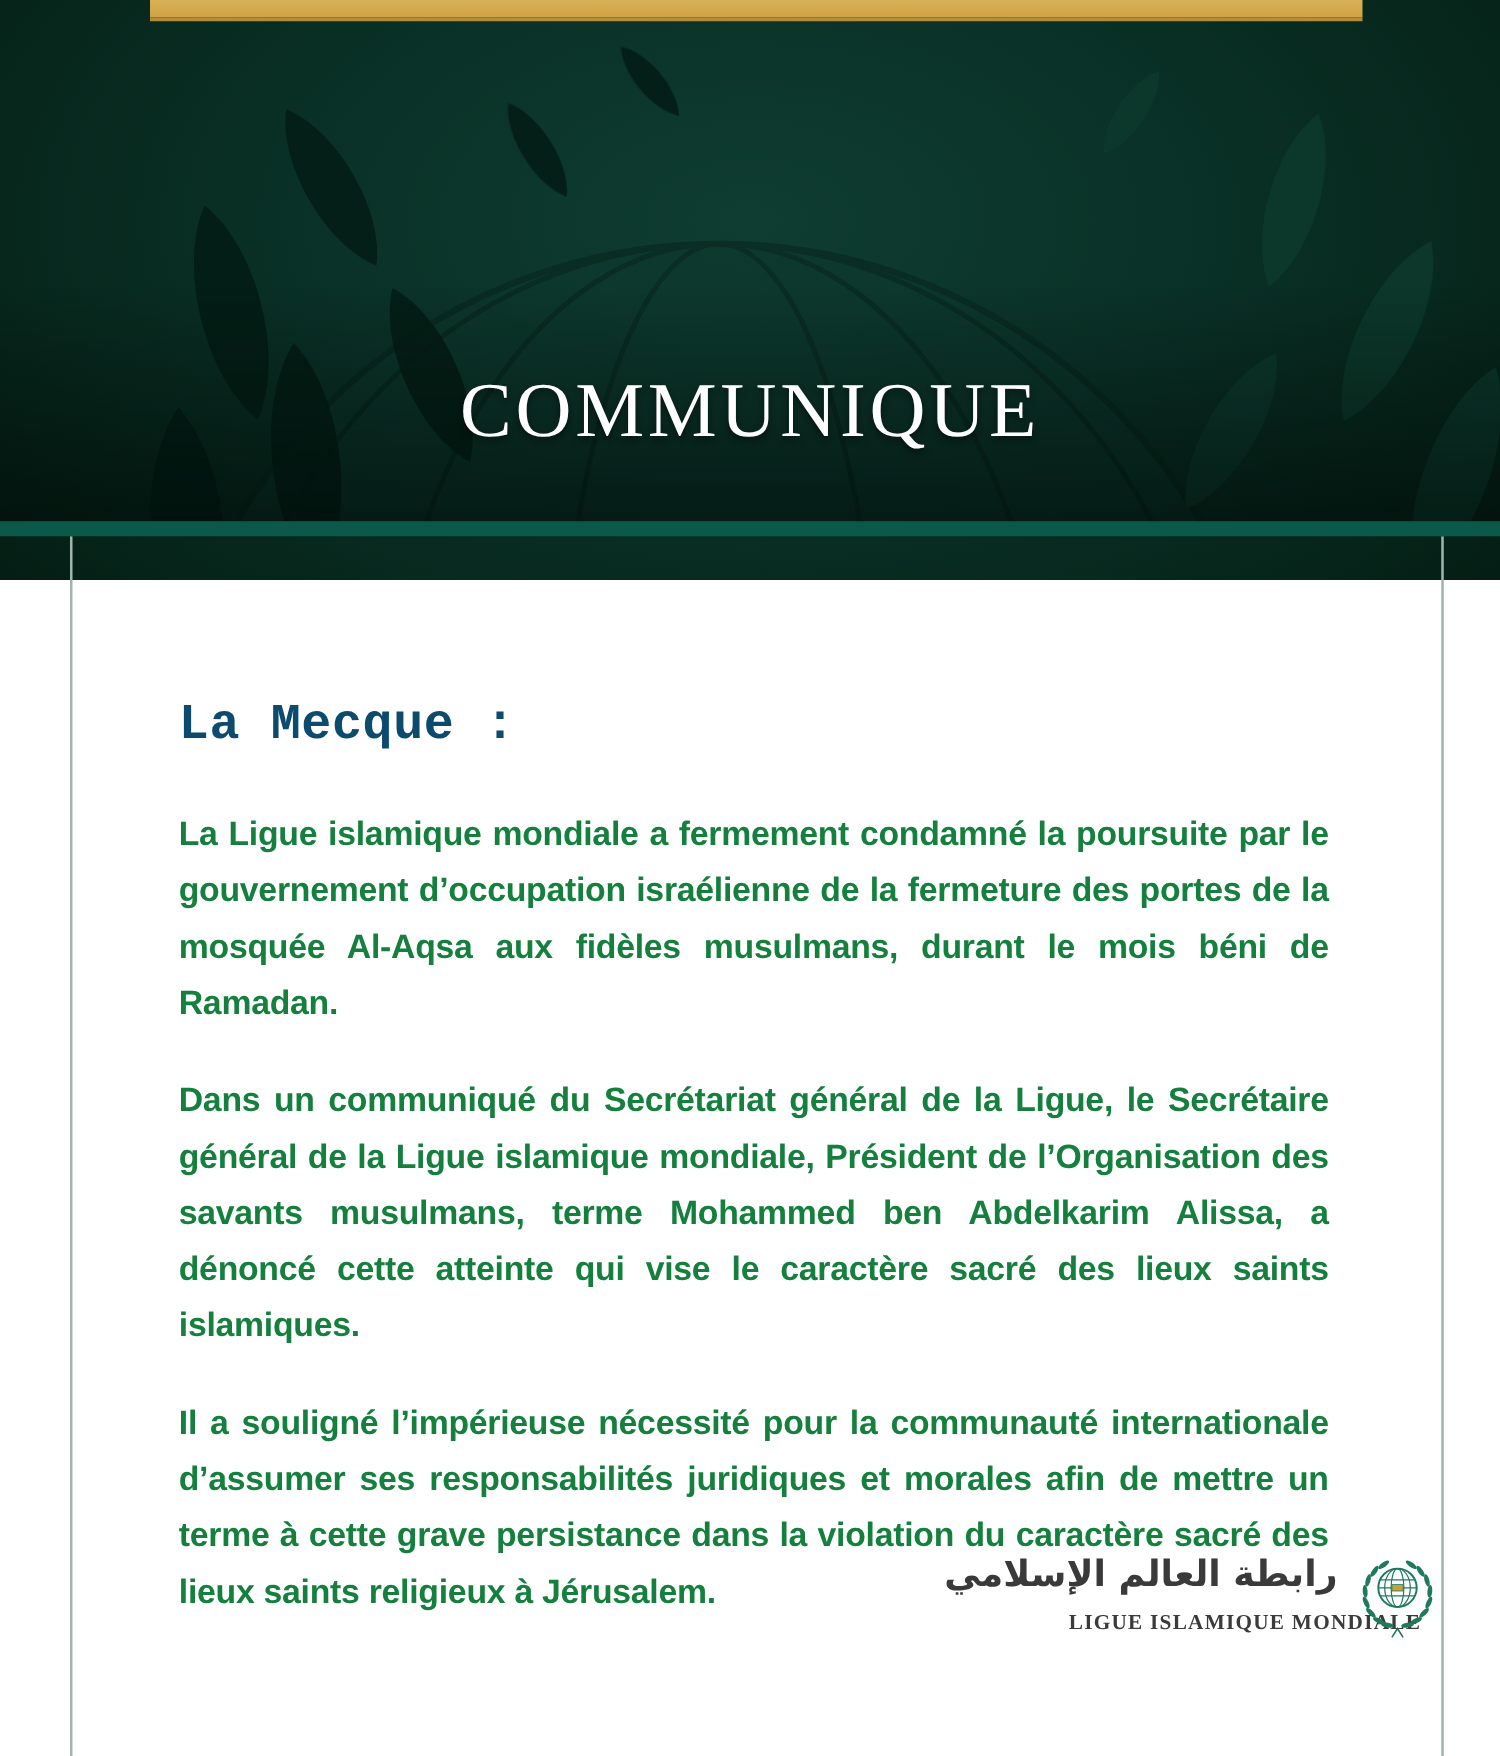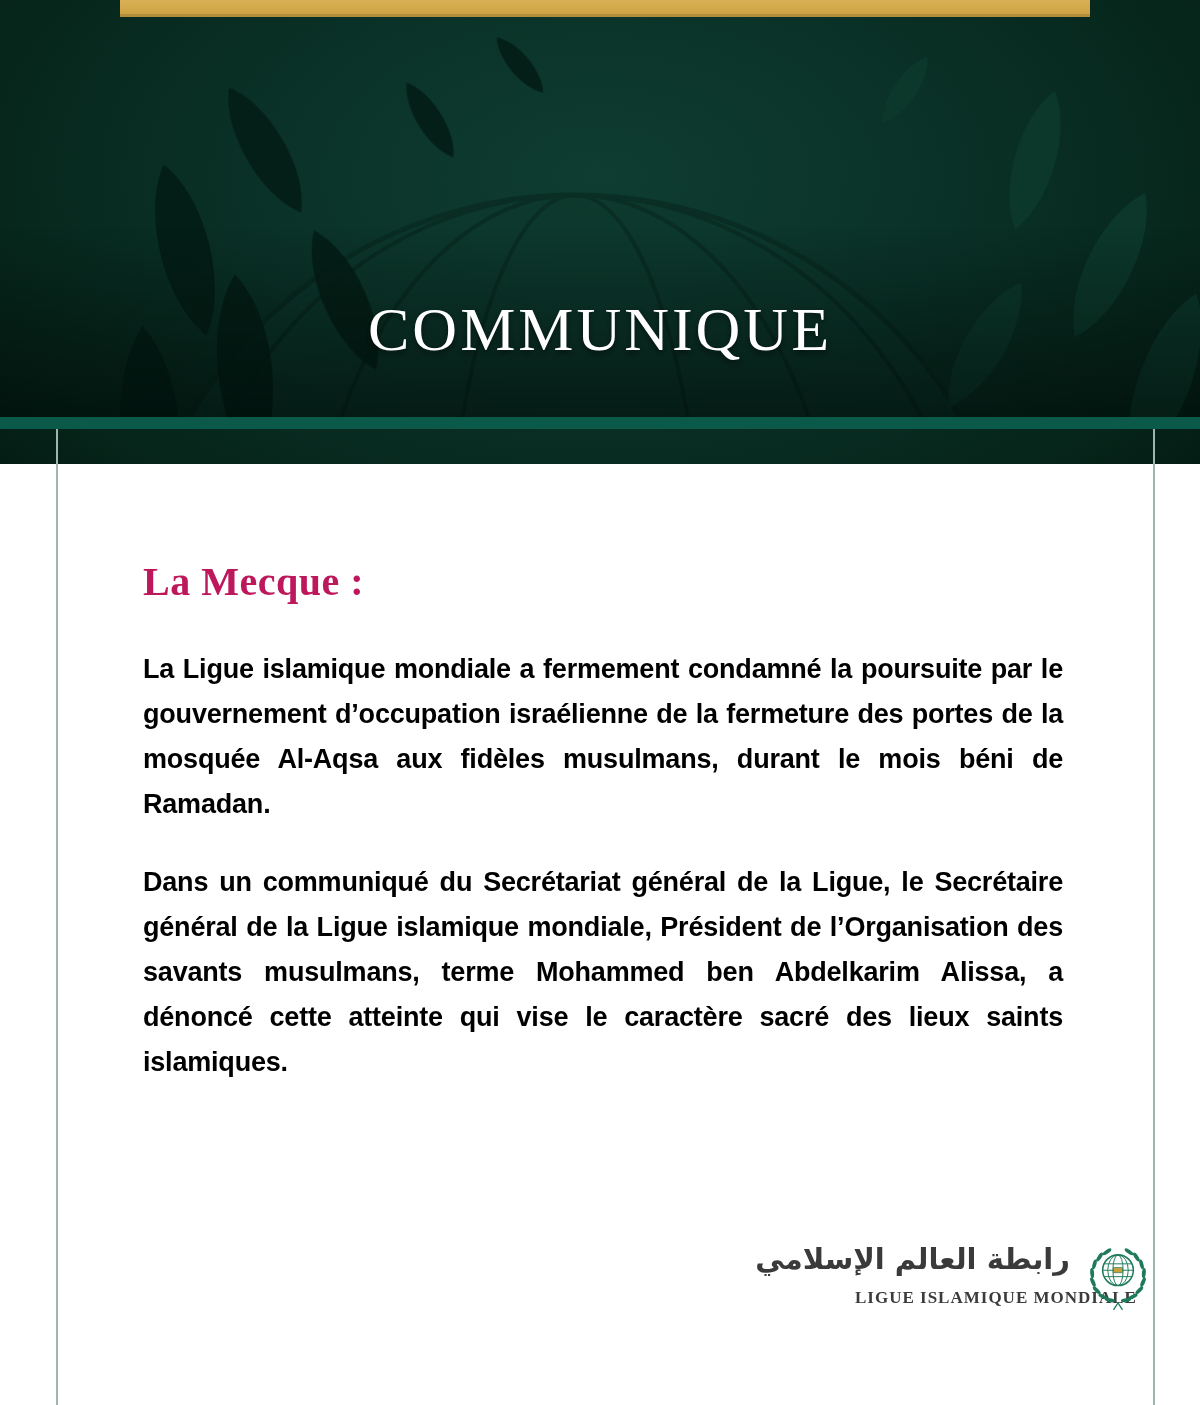"La Mecque :" .dateline { color: #be185d -> #0c4a6e; font-family: Liberation Serif, serif -> Liberation Mono, monospace }
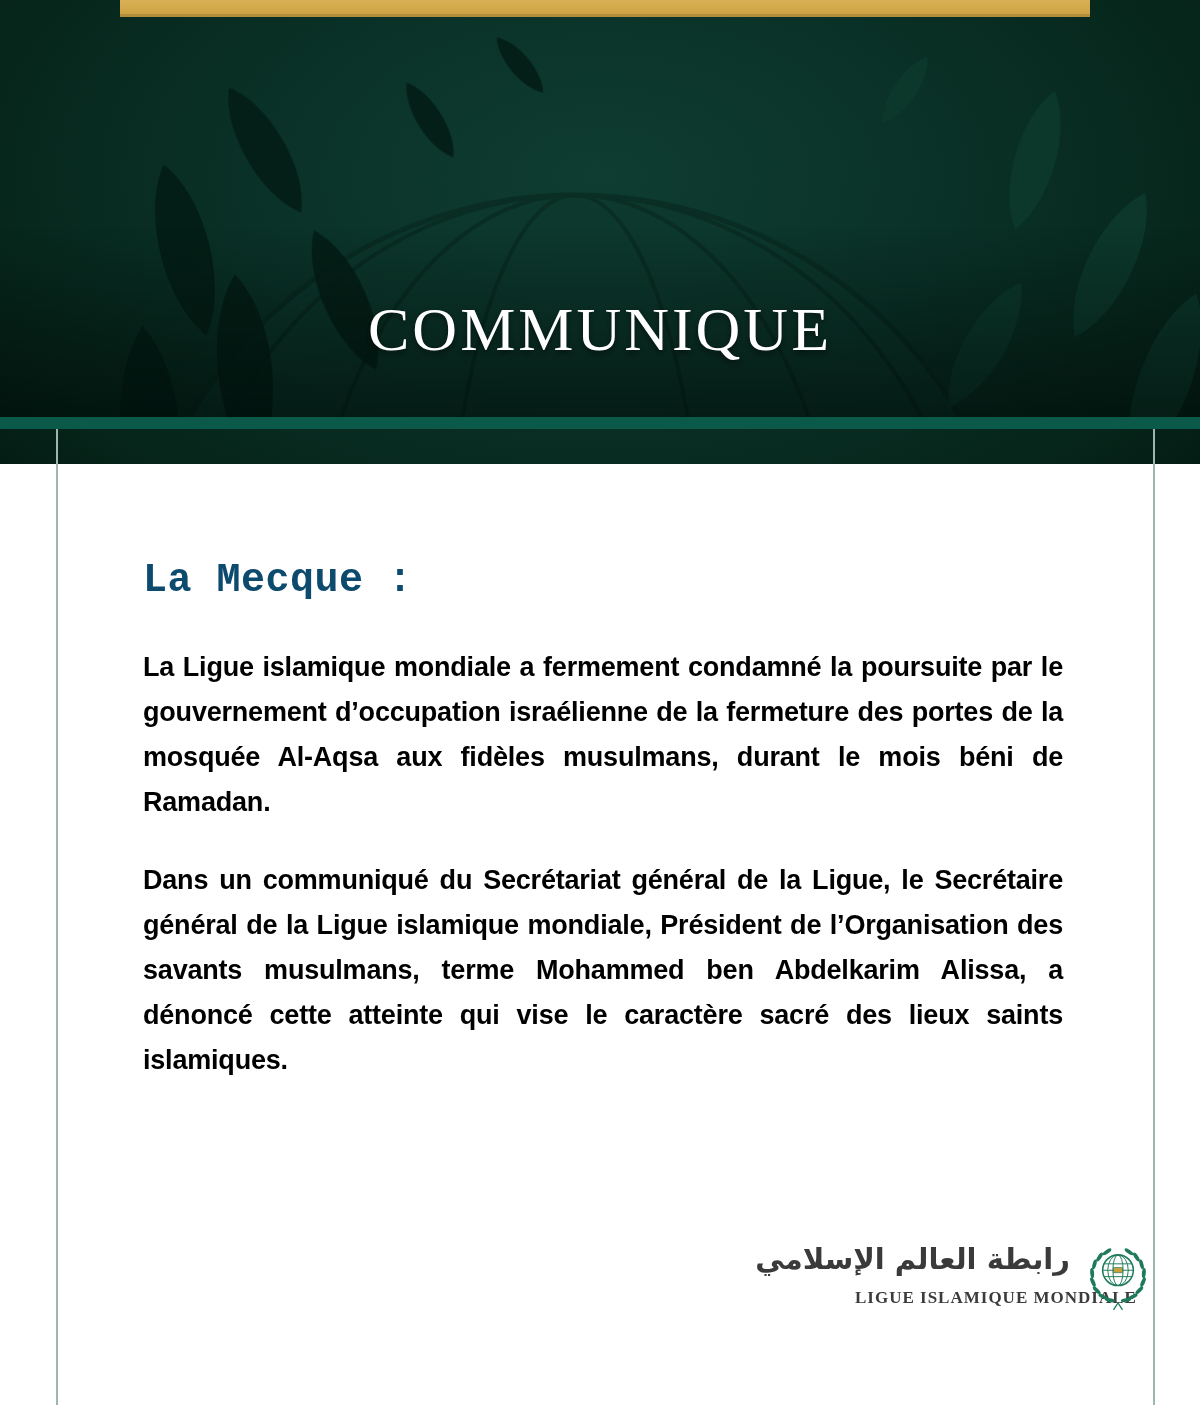"La Ligue islamique mondiale a" .para { color: #000000 -> #15803d }
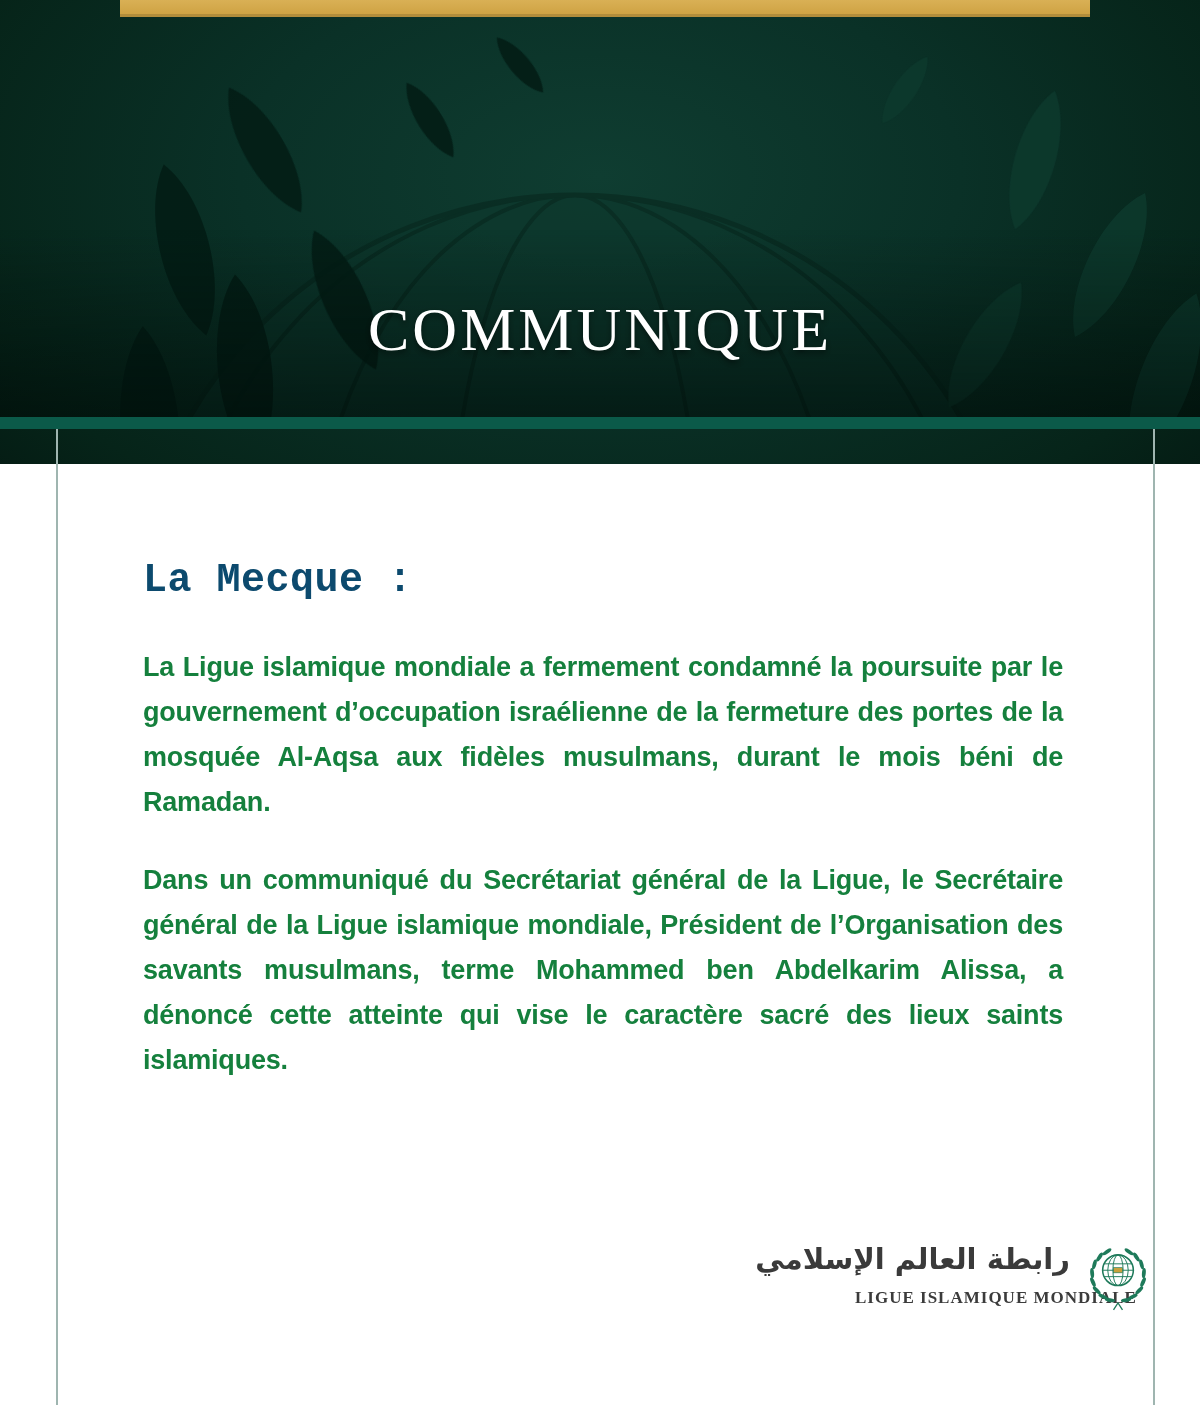"Il a souligné l’impérieuse nécessité" p.para { html: none -> <p>Il a souligné l’impérieuse nécessité pour la communauté internationale d’assumer ses responsabilités juridiques et morales afin de mettre un terme à cette grave persistance dans la violation du caractère sacré des lieux saints religieux à Jérusalem.</p> }
